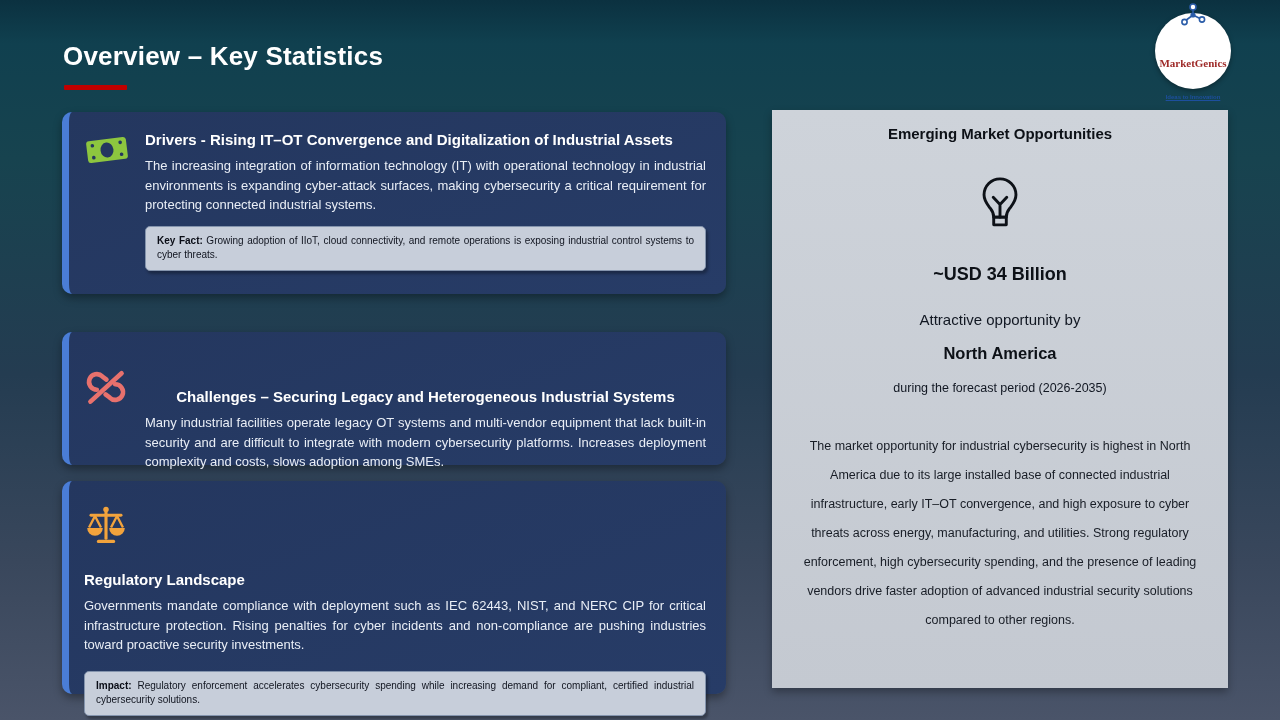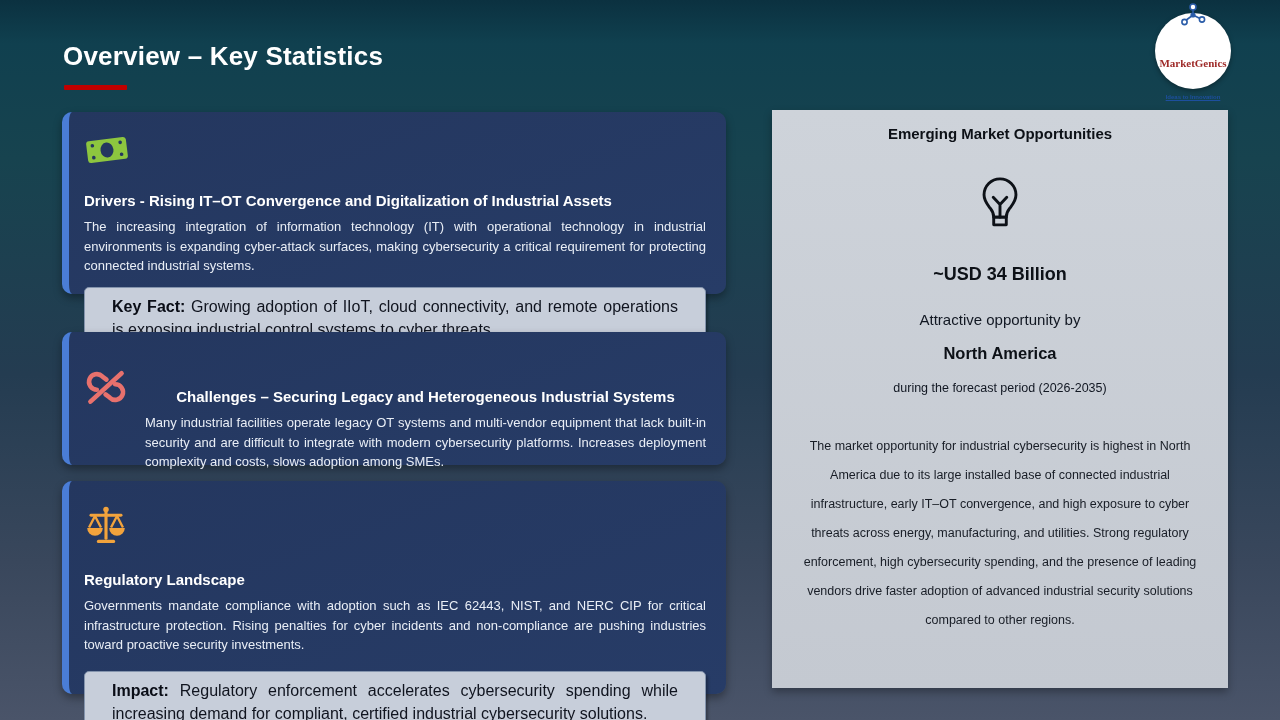"Drivers - Rising IT–OT Convergence" .card-1 { flex-direction: column -> none }
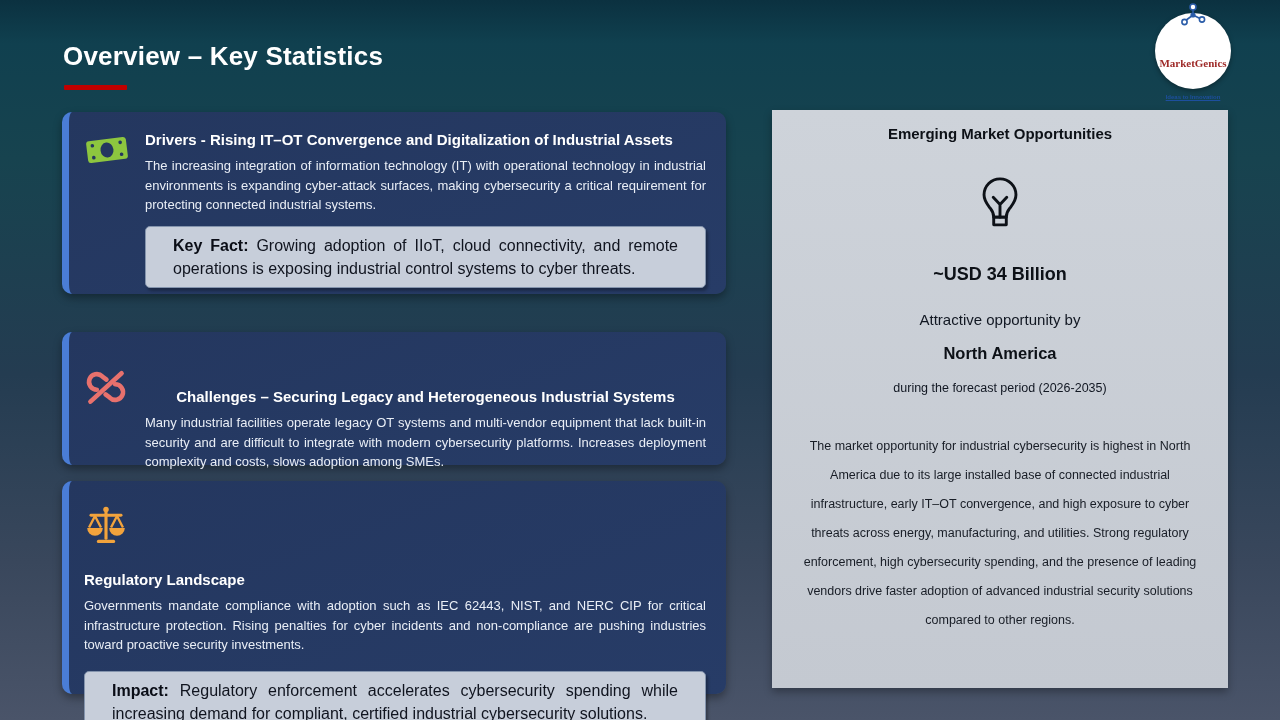"Key Fact: Growing adoption of" .callout-box { font-size: 16px -> 10px; padding: 7px 27px -> 7px 11px }
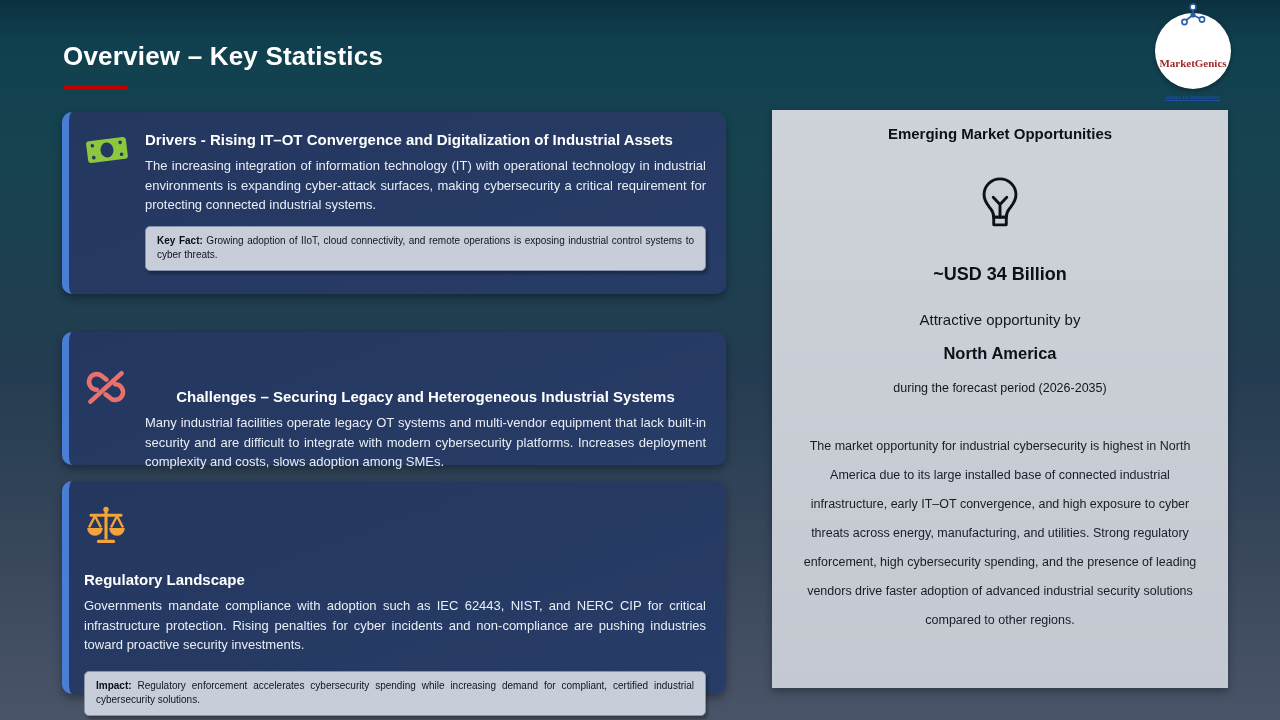"Governments mandate compliance with" div.card-body { text: adoption -> deployment }
